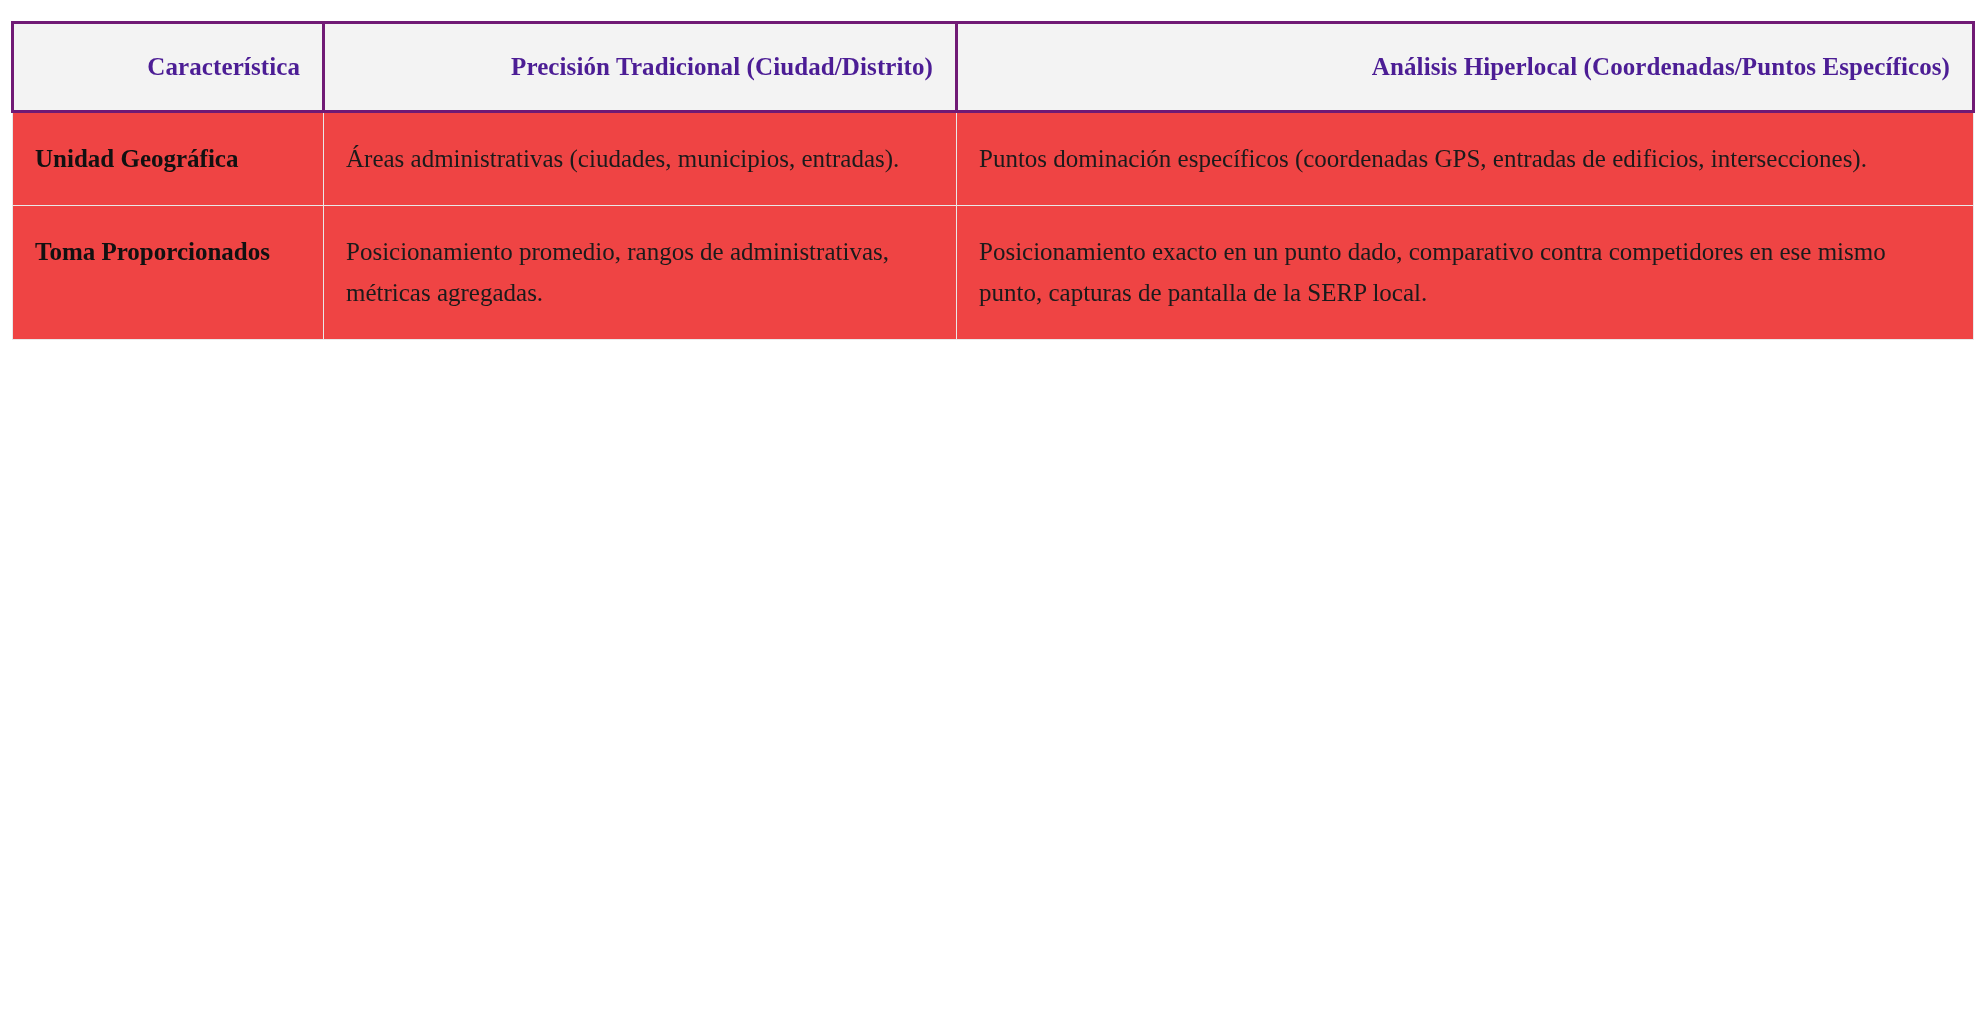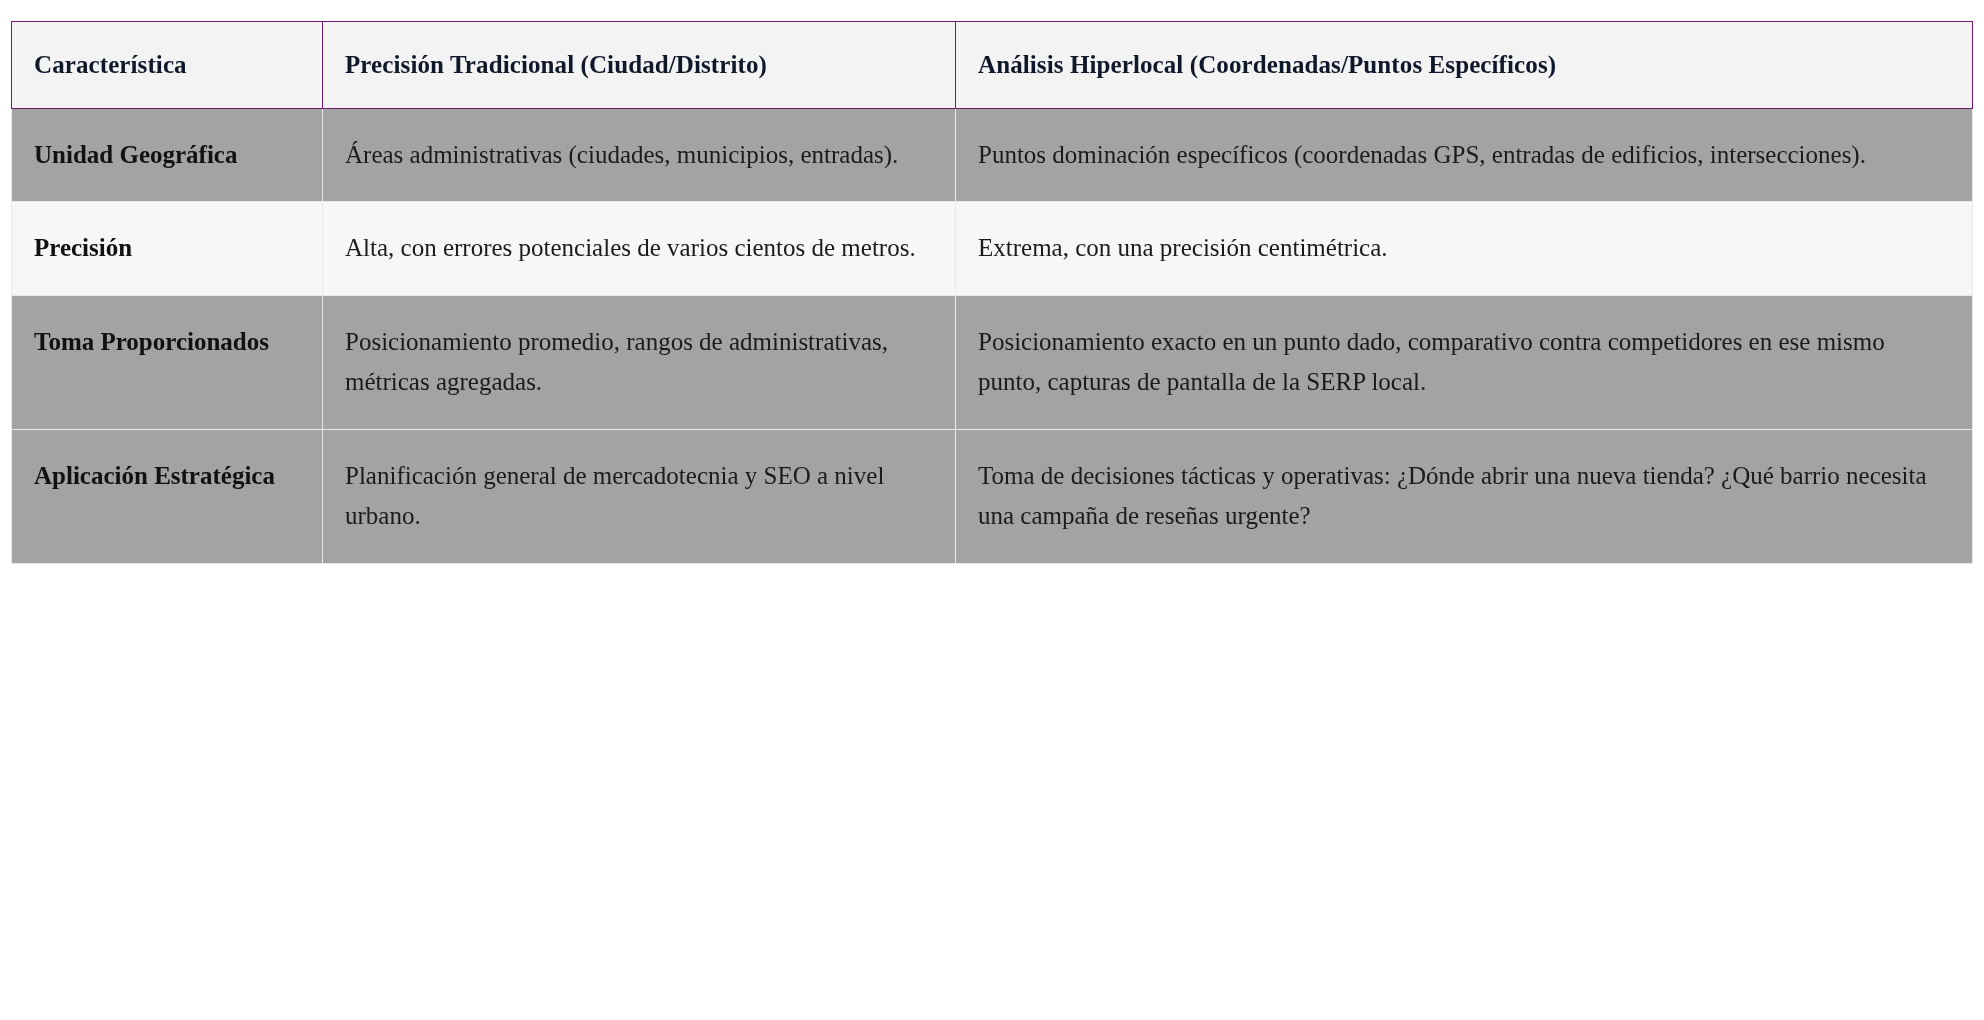"Característica" table.comparison thead th { border: 1px solid #701a75 -> 3px solid #701a75; color: #0f172a -> #4c1d95; text-align: left -> right }
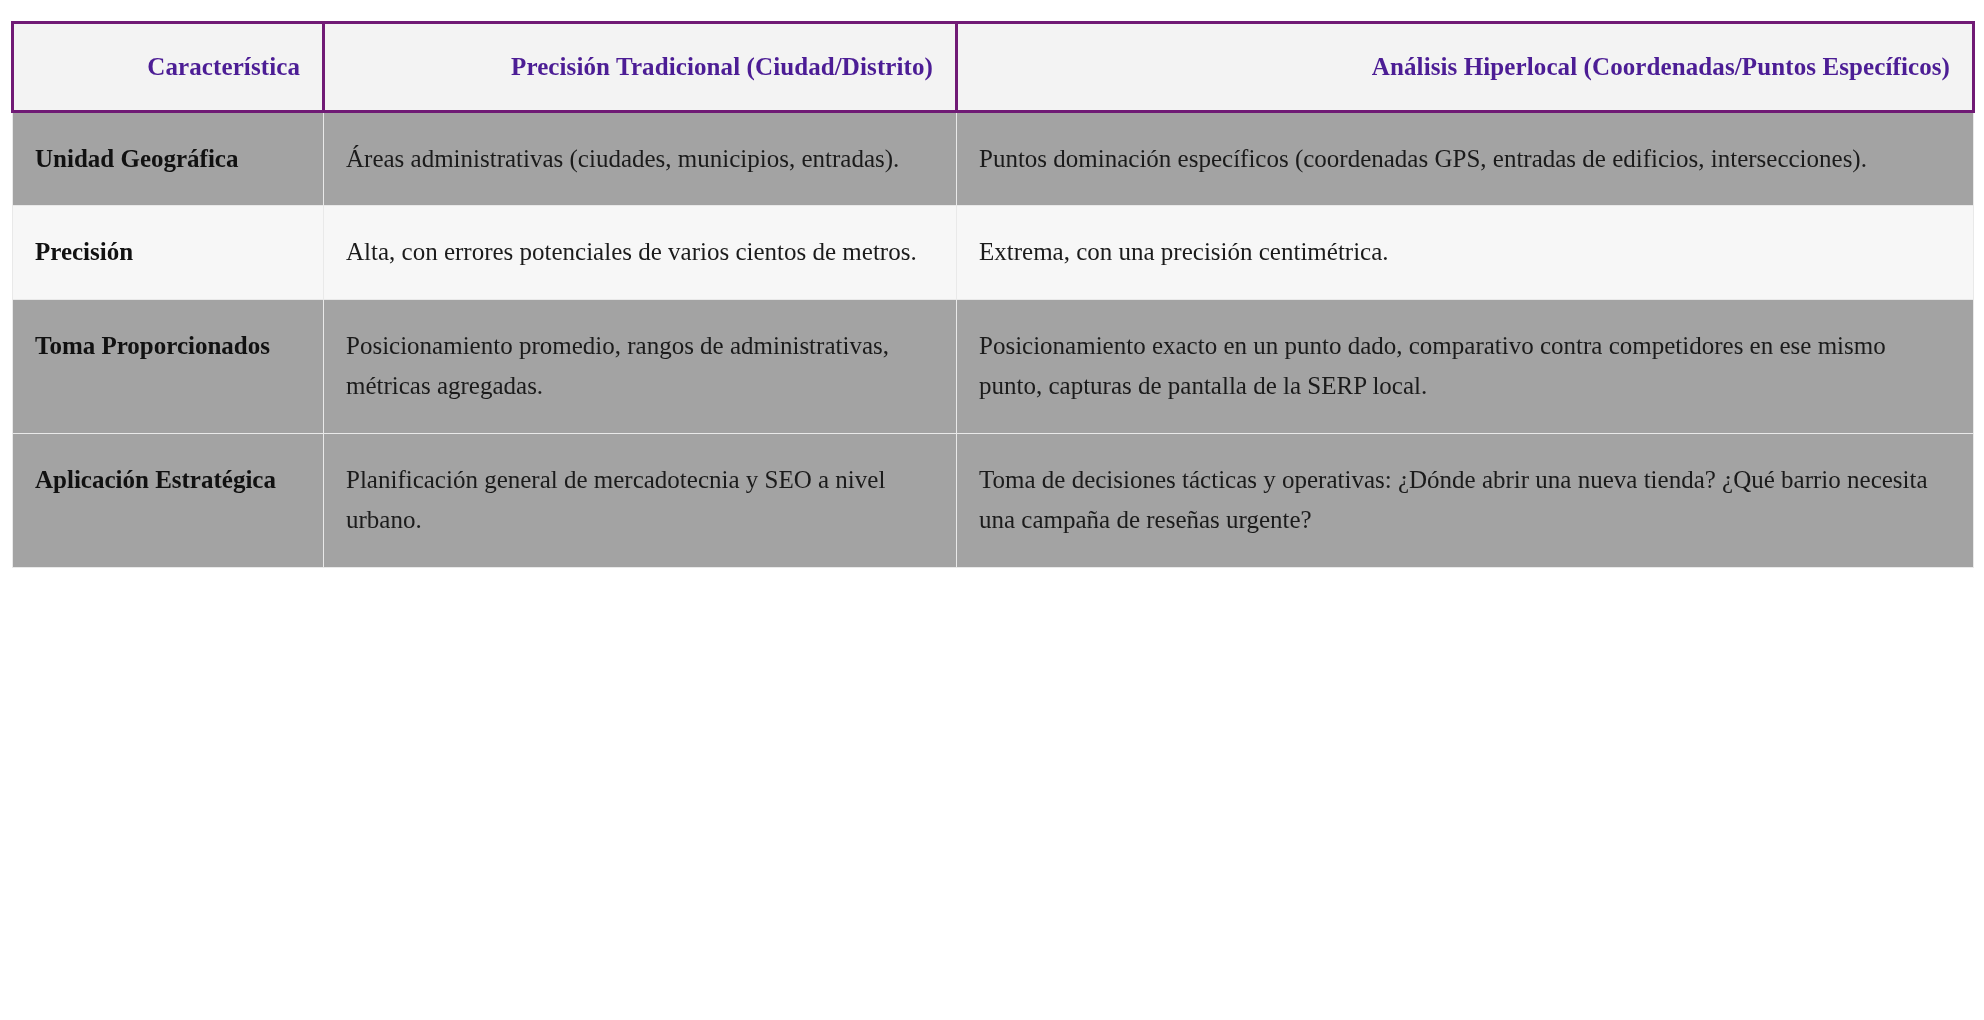"Unidad Geográfica" table.comparison tbody td { background: #a3a3a3 -> #ef4444 }
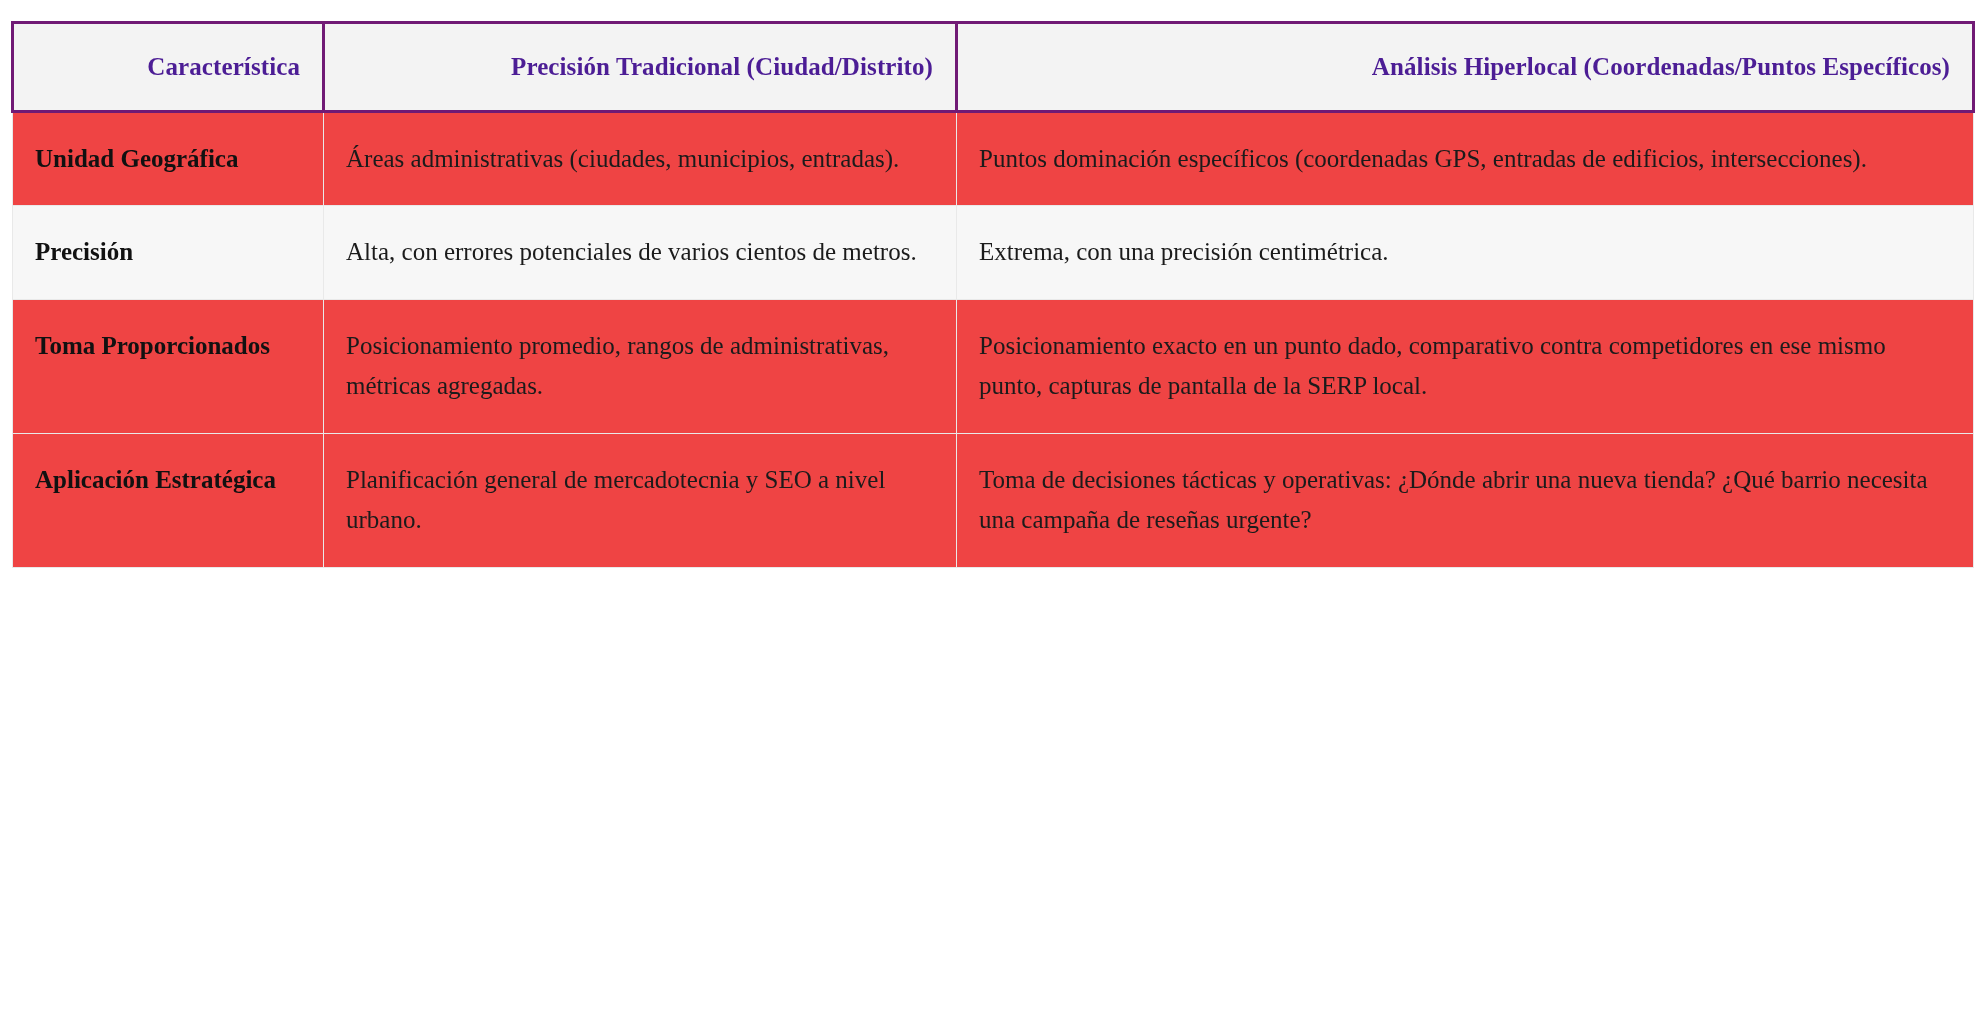"Precisión" tr.alt { html: <tr> <td>Precisión</td> <td>Alta, con errores potenciales de varios cientos de metros.</td> <td>Extrema, con una precisión centimétrica.</td> </tr> -> none }
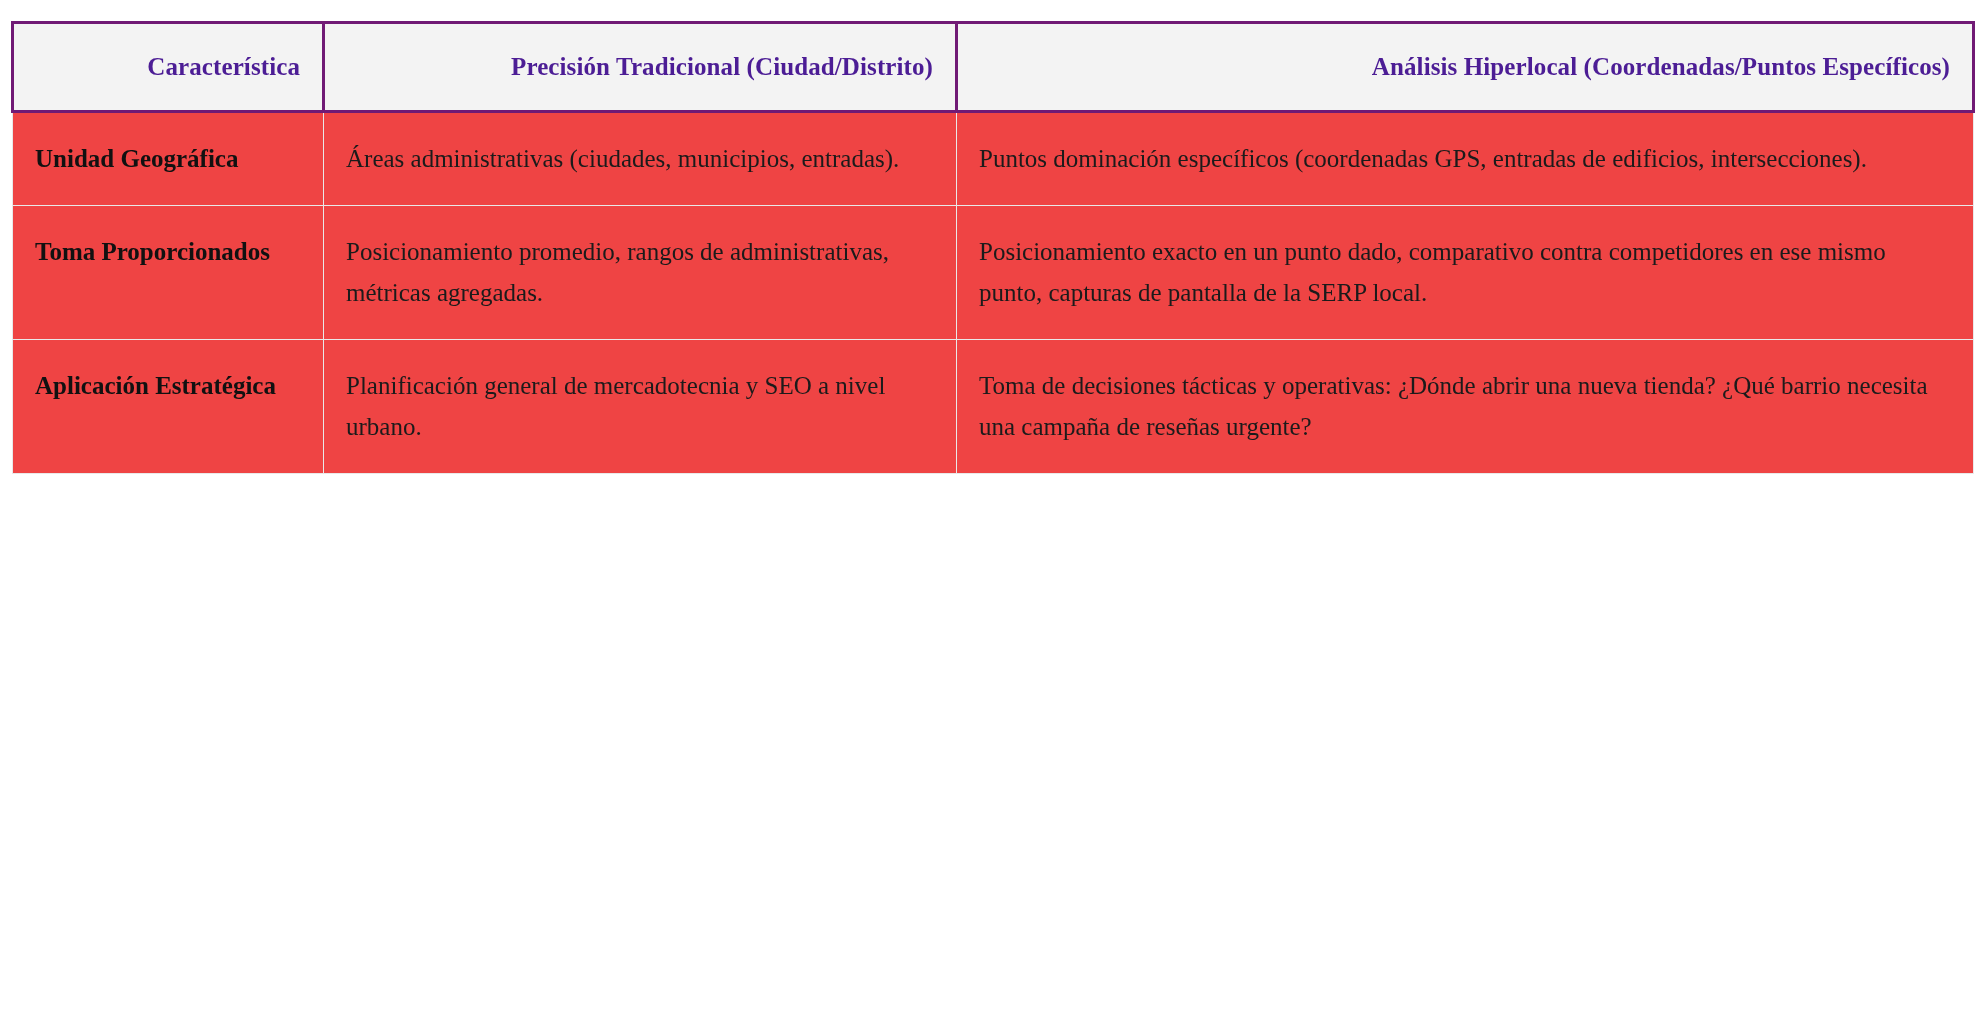"Aplicación Estratégica" tr { html: <tr> <td>Aplicación Estratégica</td> <td>Planificación general de mercadotecnia y SEO a nivel urbano.</td> <td>Toma de decisiones tácticas y operativas: ¿Dónde abrir una nueva tienda? ¿Qué barrio necesita una campaña de reseñas urgente?</td> </tr> -> none }
